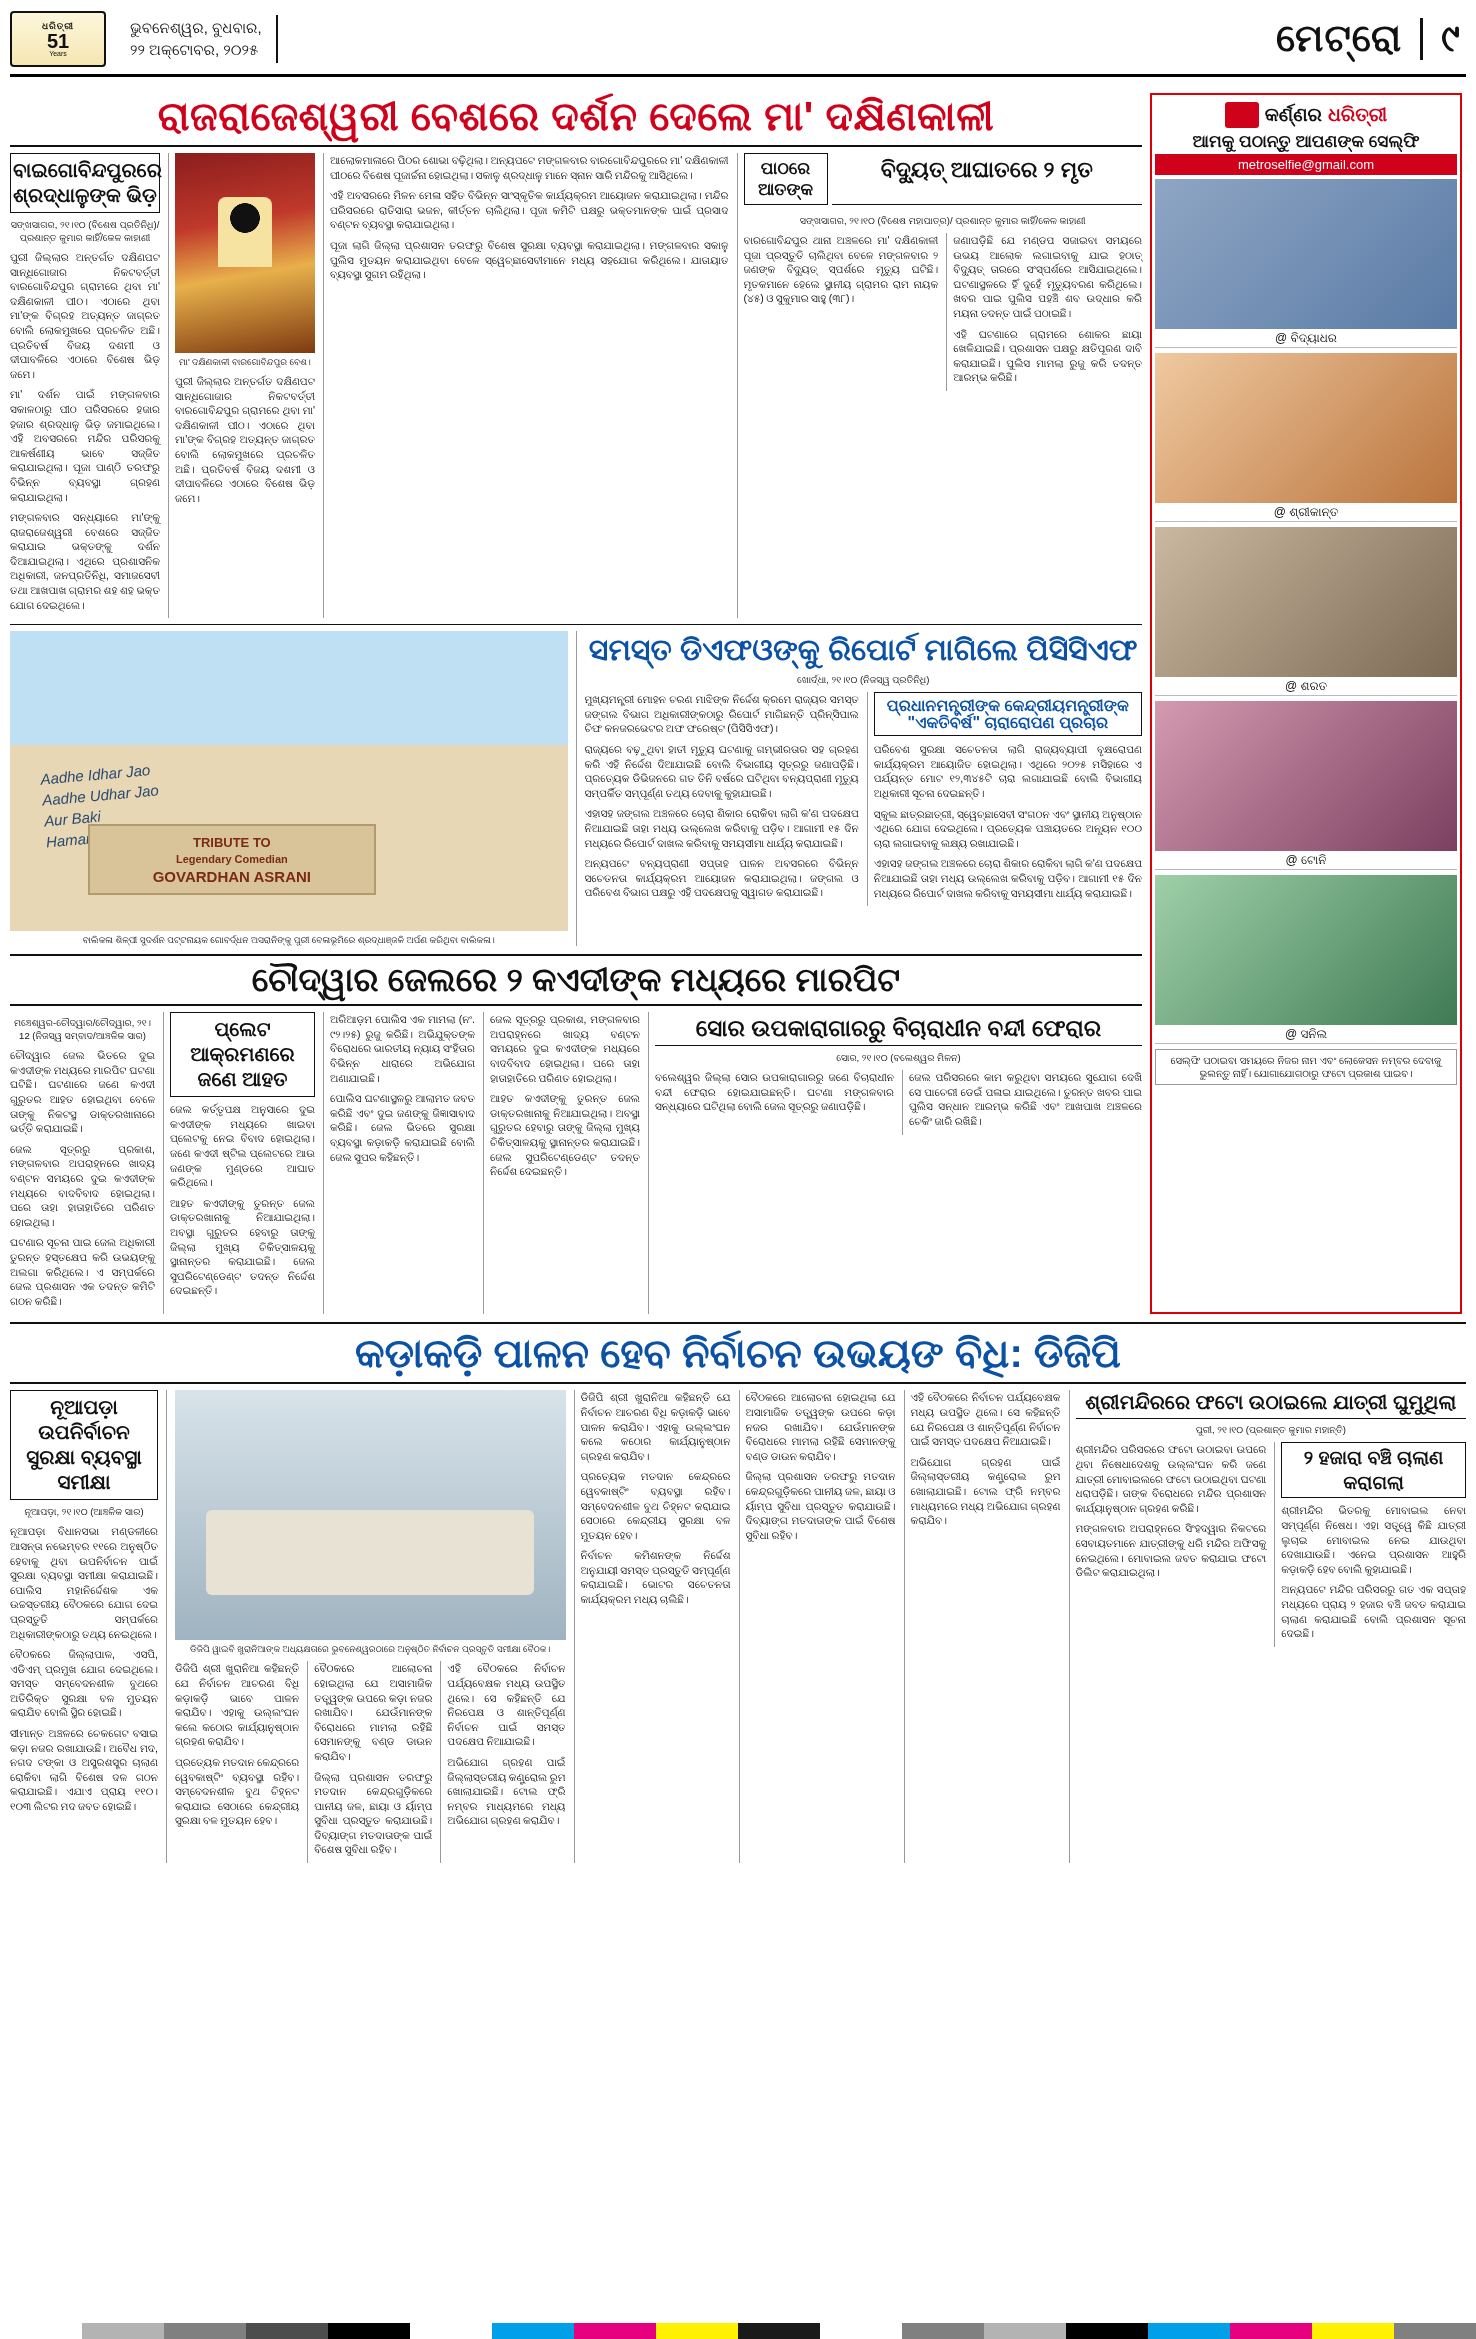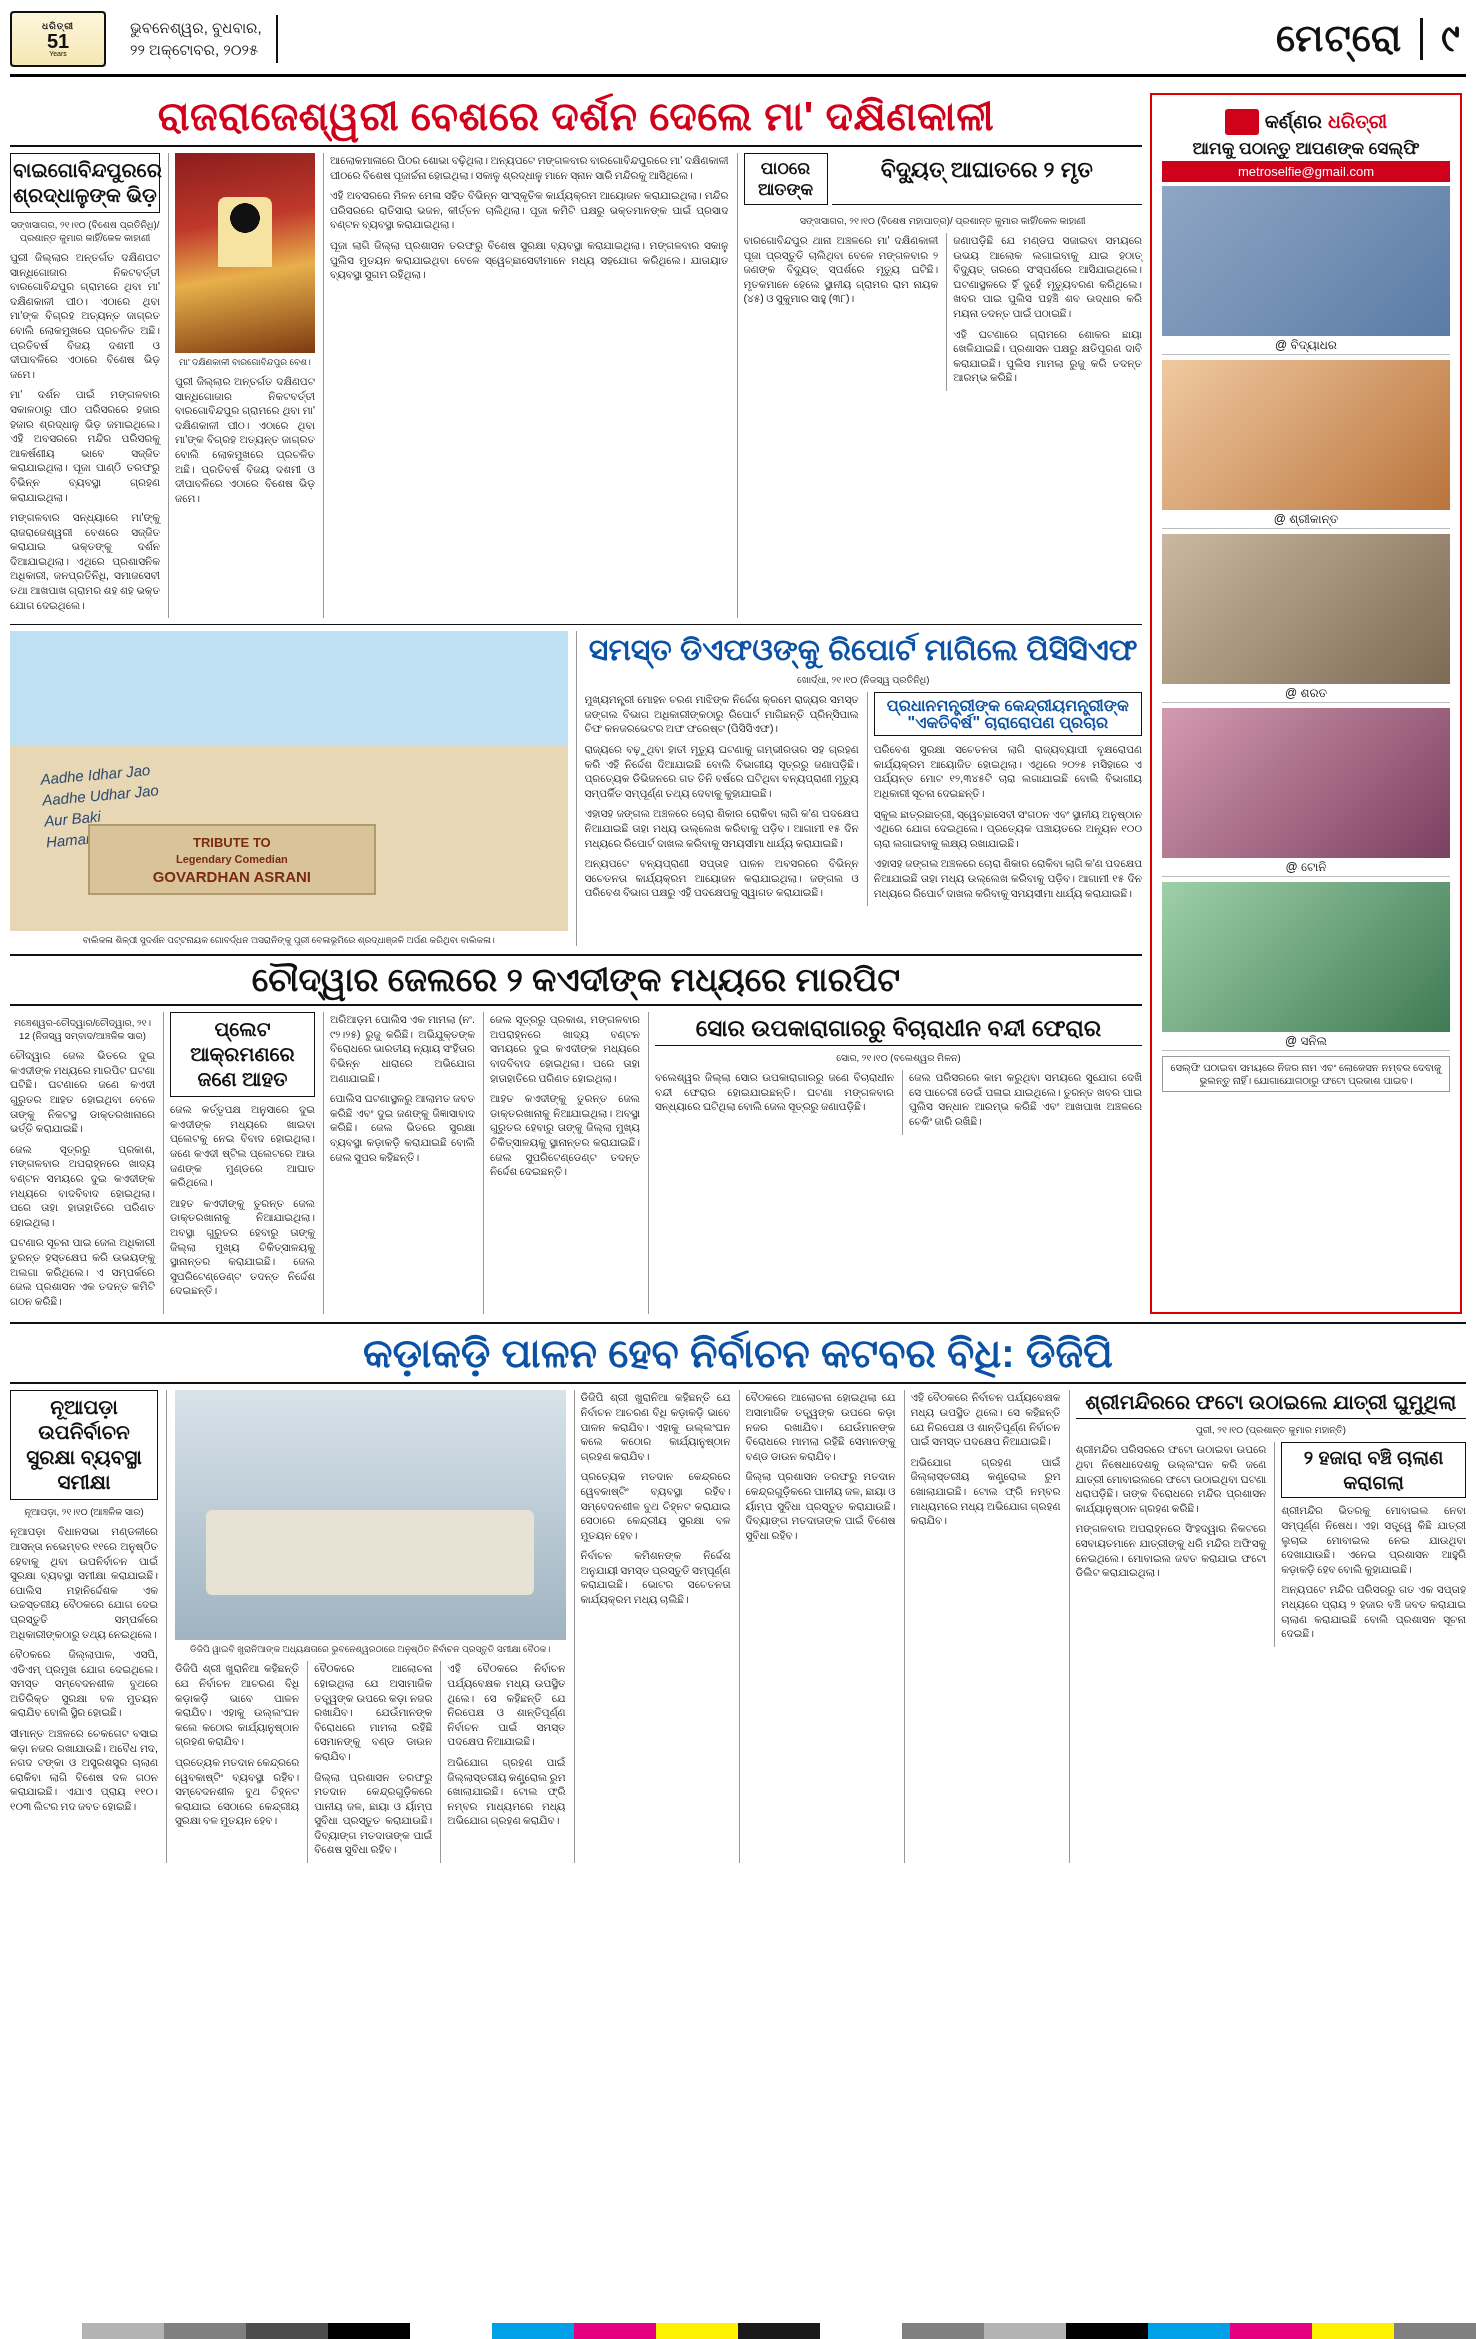"କର୍ଣ୍ଣର" .right-zone { padding: 10px -> 3px }
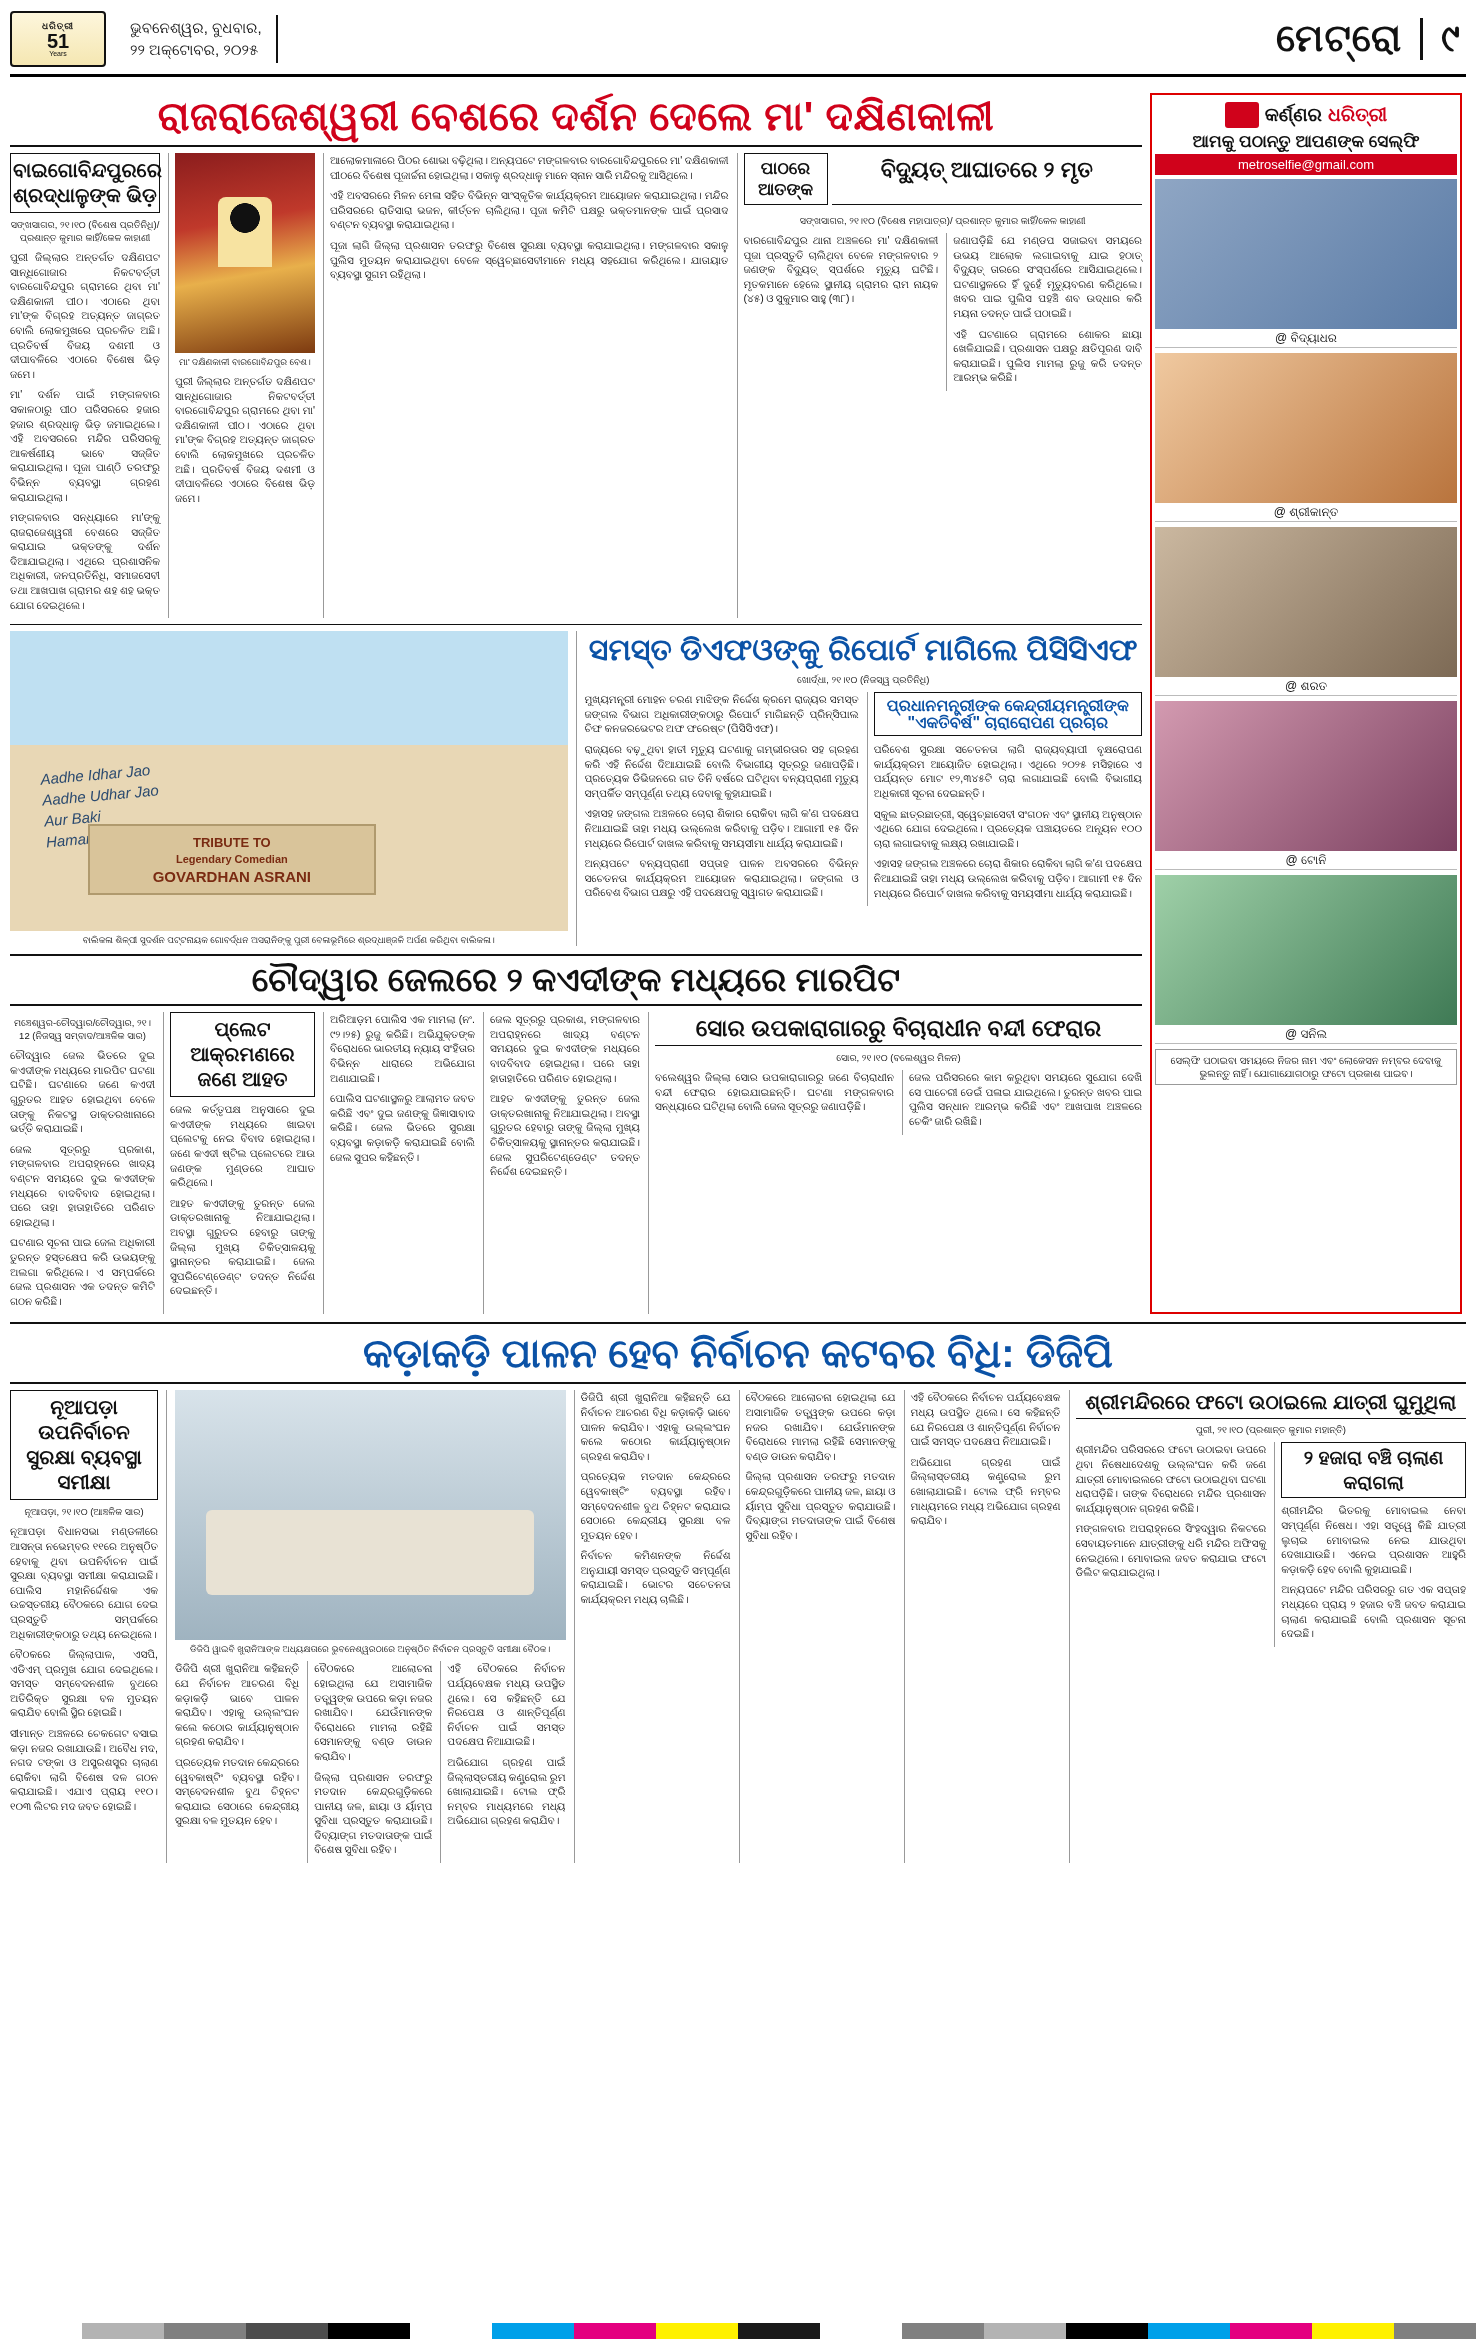"କଡ଼ାକଡ଼ି ପାଳନ ହେବ ନିର୍ବାଚନ କଟବର" div.headline-3 { text: କଟବର -> ଉଭୟଙ }
